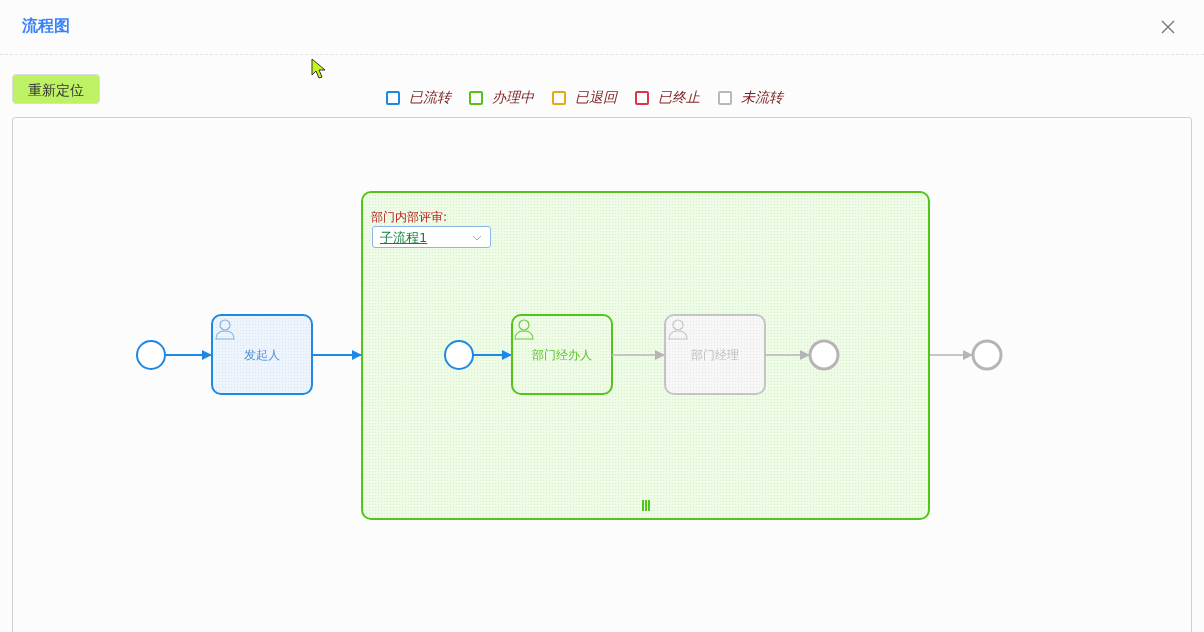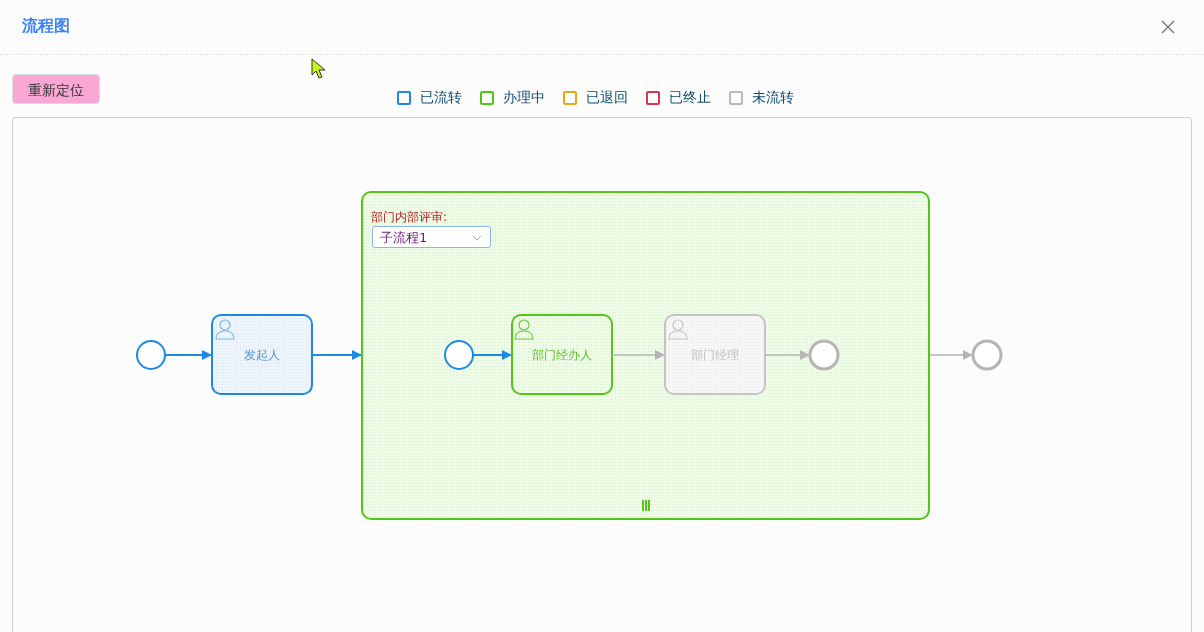"重新定位" .relocate { background: #f9a8d4 -> #bef264 }
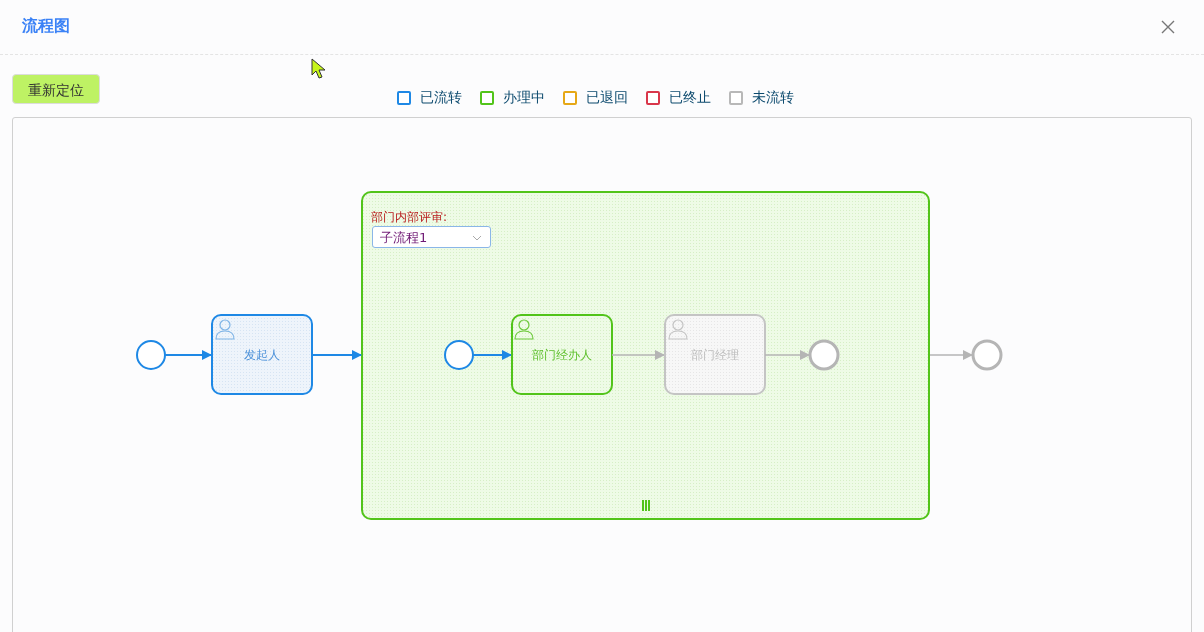"已流转" .legend { color: #0c4a6e -> #7f1d1d; font-style: none -> italic; left: 397px -> 386px }
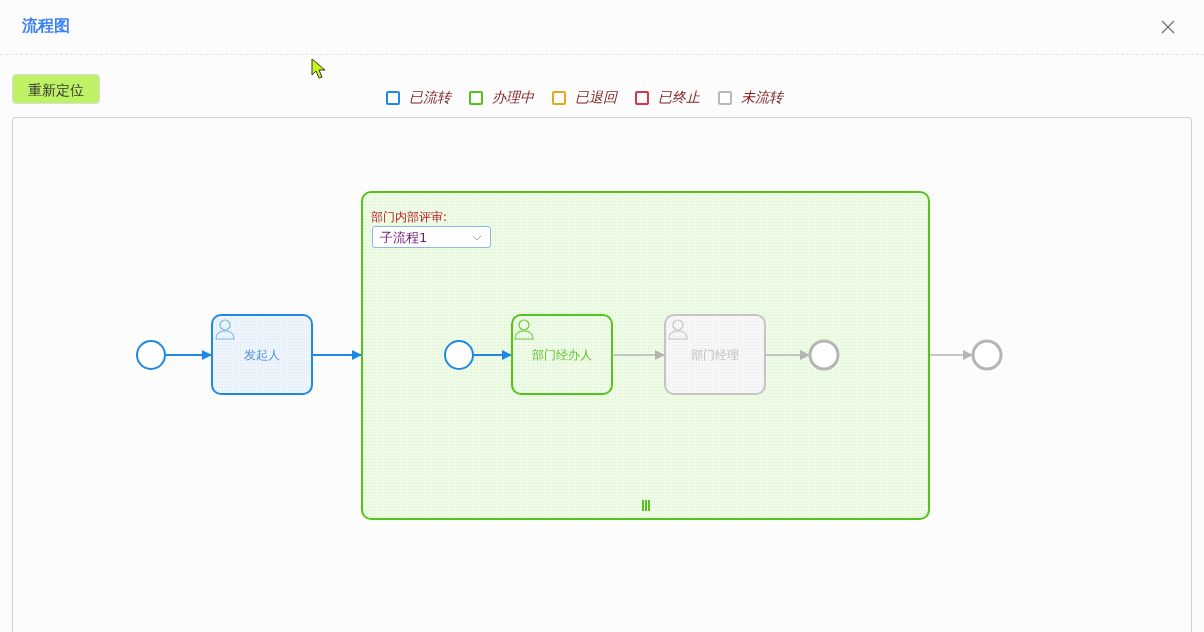"子流程1" .subselect { color: #701a75 -> #15803d; text-decoration: none -> underline }
